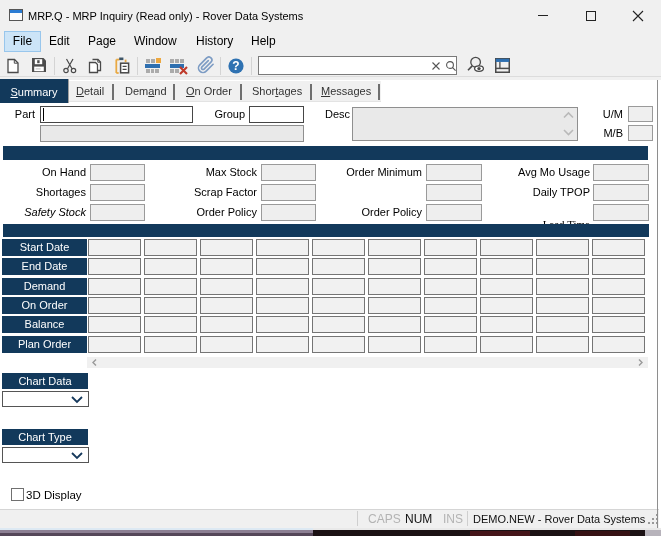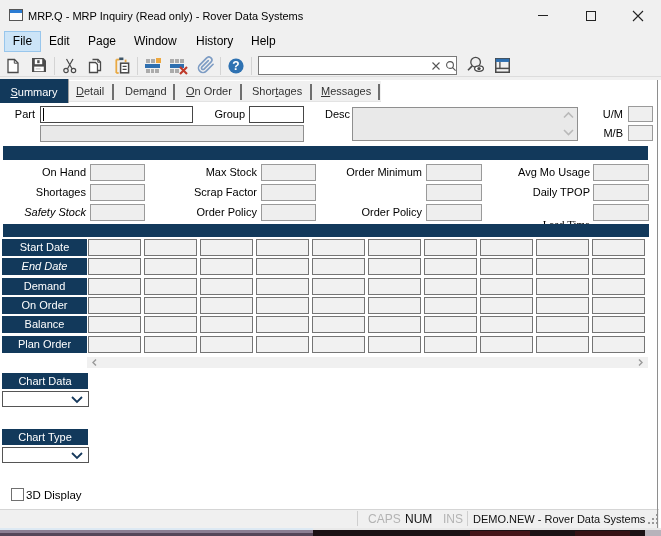"End Date" div.rowhdr { font-style: italic -> none }
